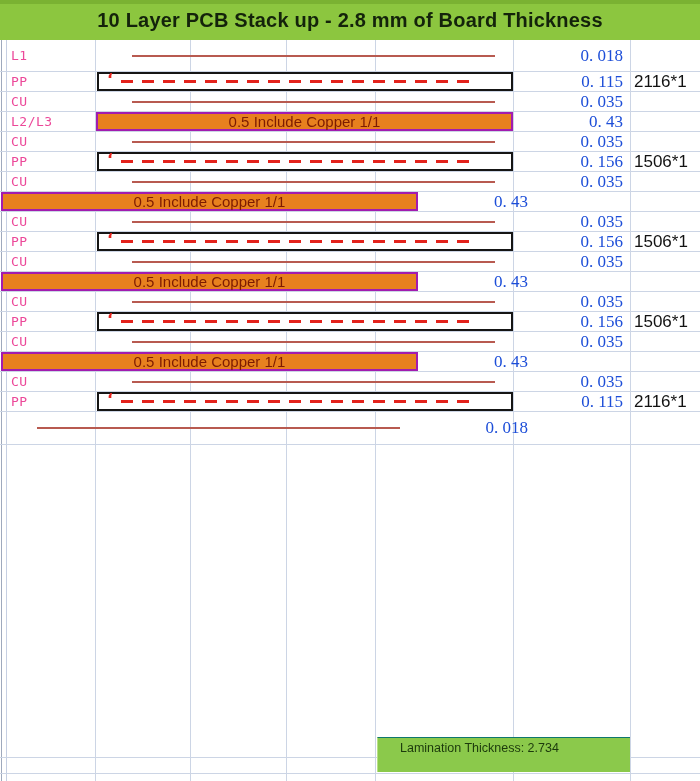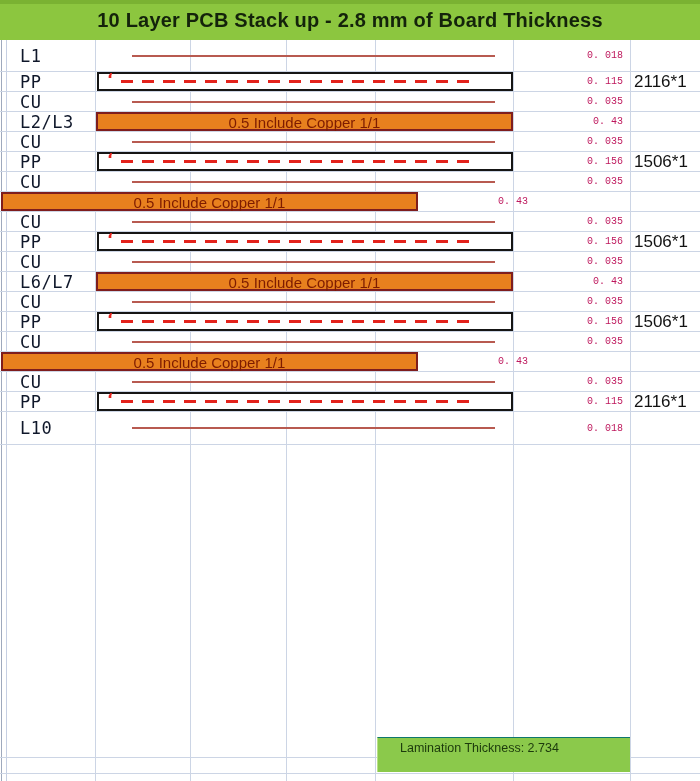"L1" .cell.label { color: #0f172a -> #ec4899; font-size: 17px -> 13px; padding-left: 20px -> 11px }
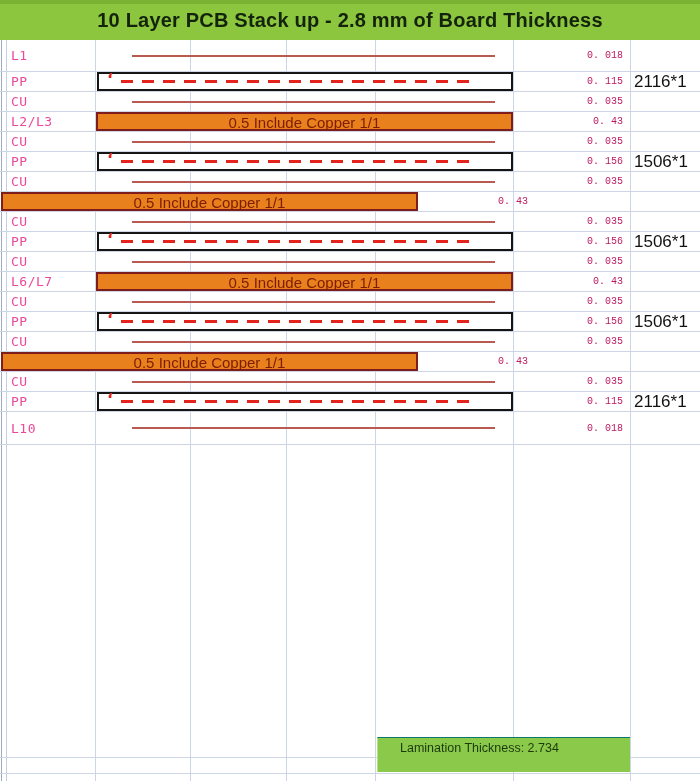"0. 018" .cell.value { color: #be185d -> #1d4ed8; font-family: Liberation Mono, monospace -> Liberation Serif, serif; font-size: 10px -> 17px }
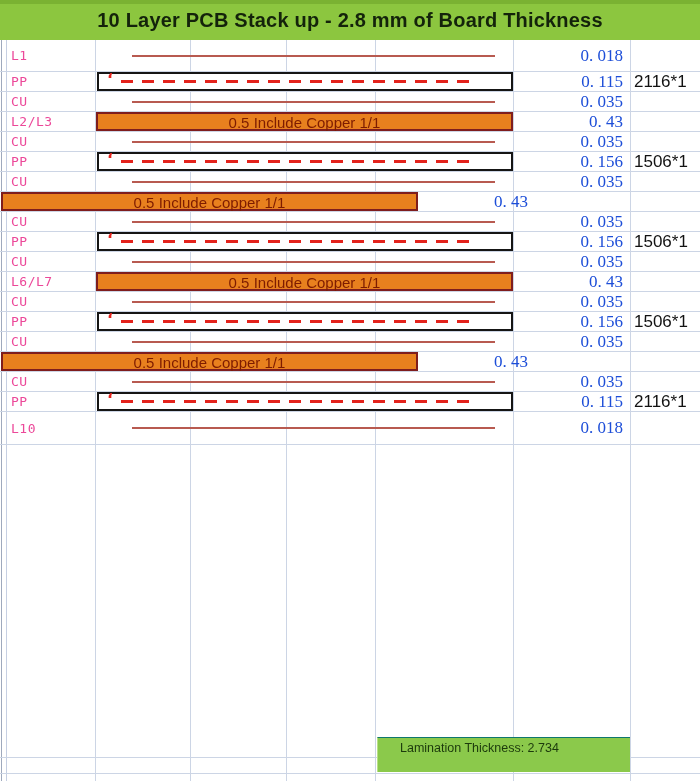"0.5 Include Copper 1/1" .core { align-items: none -> center; border: 2px solid #7f1d1d -> 2px solid #a21caf }
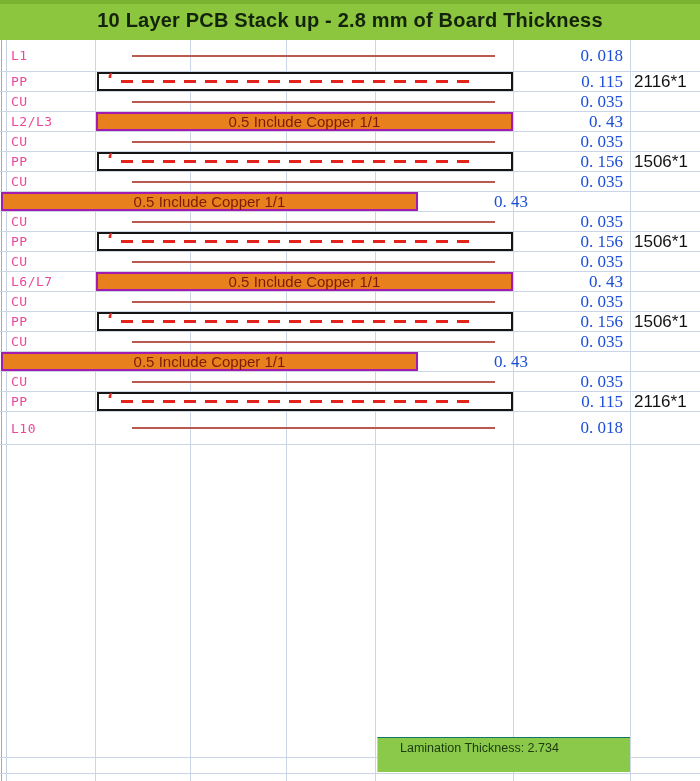"L6/L7" div.cell { html: <div>L6/L7</div> -> none }
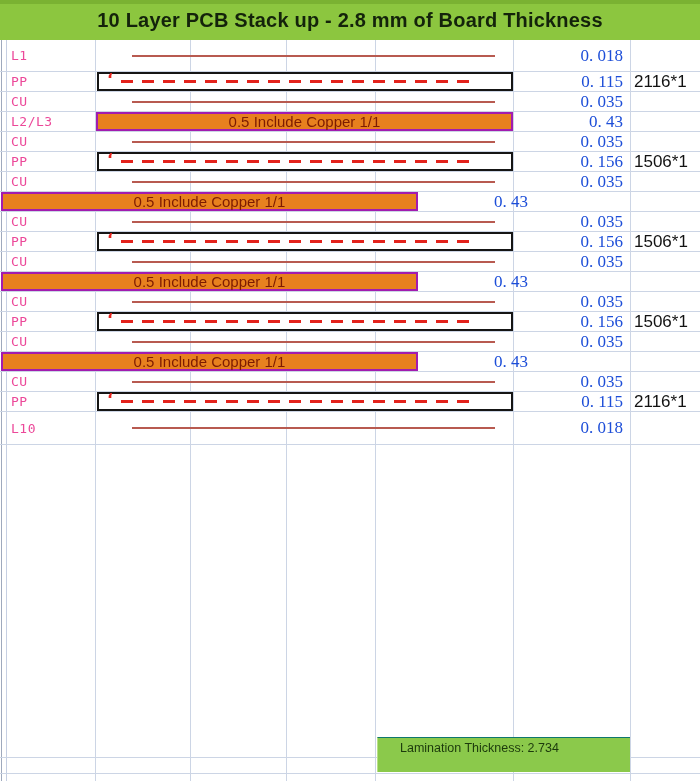"L10" div.cell { html: <div>L10</div> -> none }
